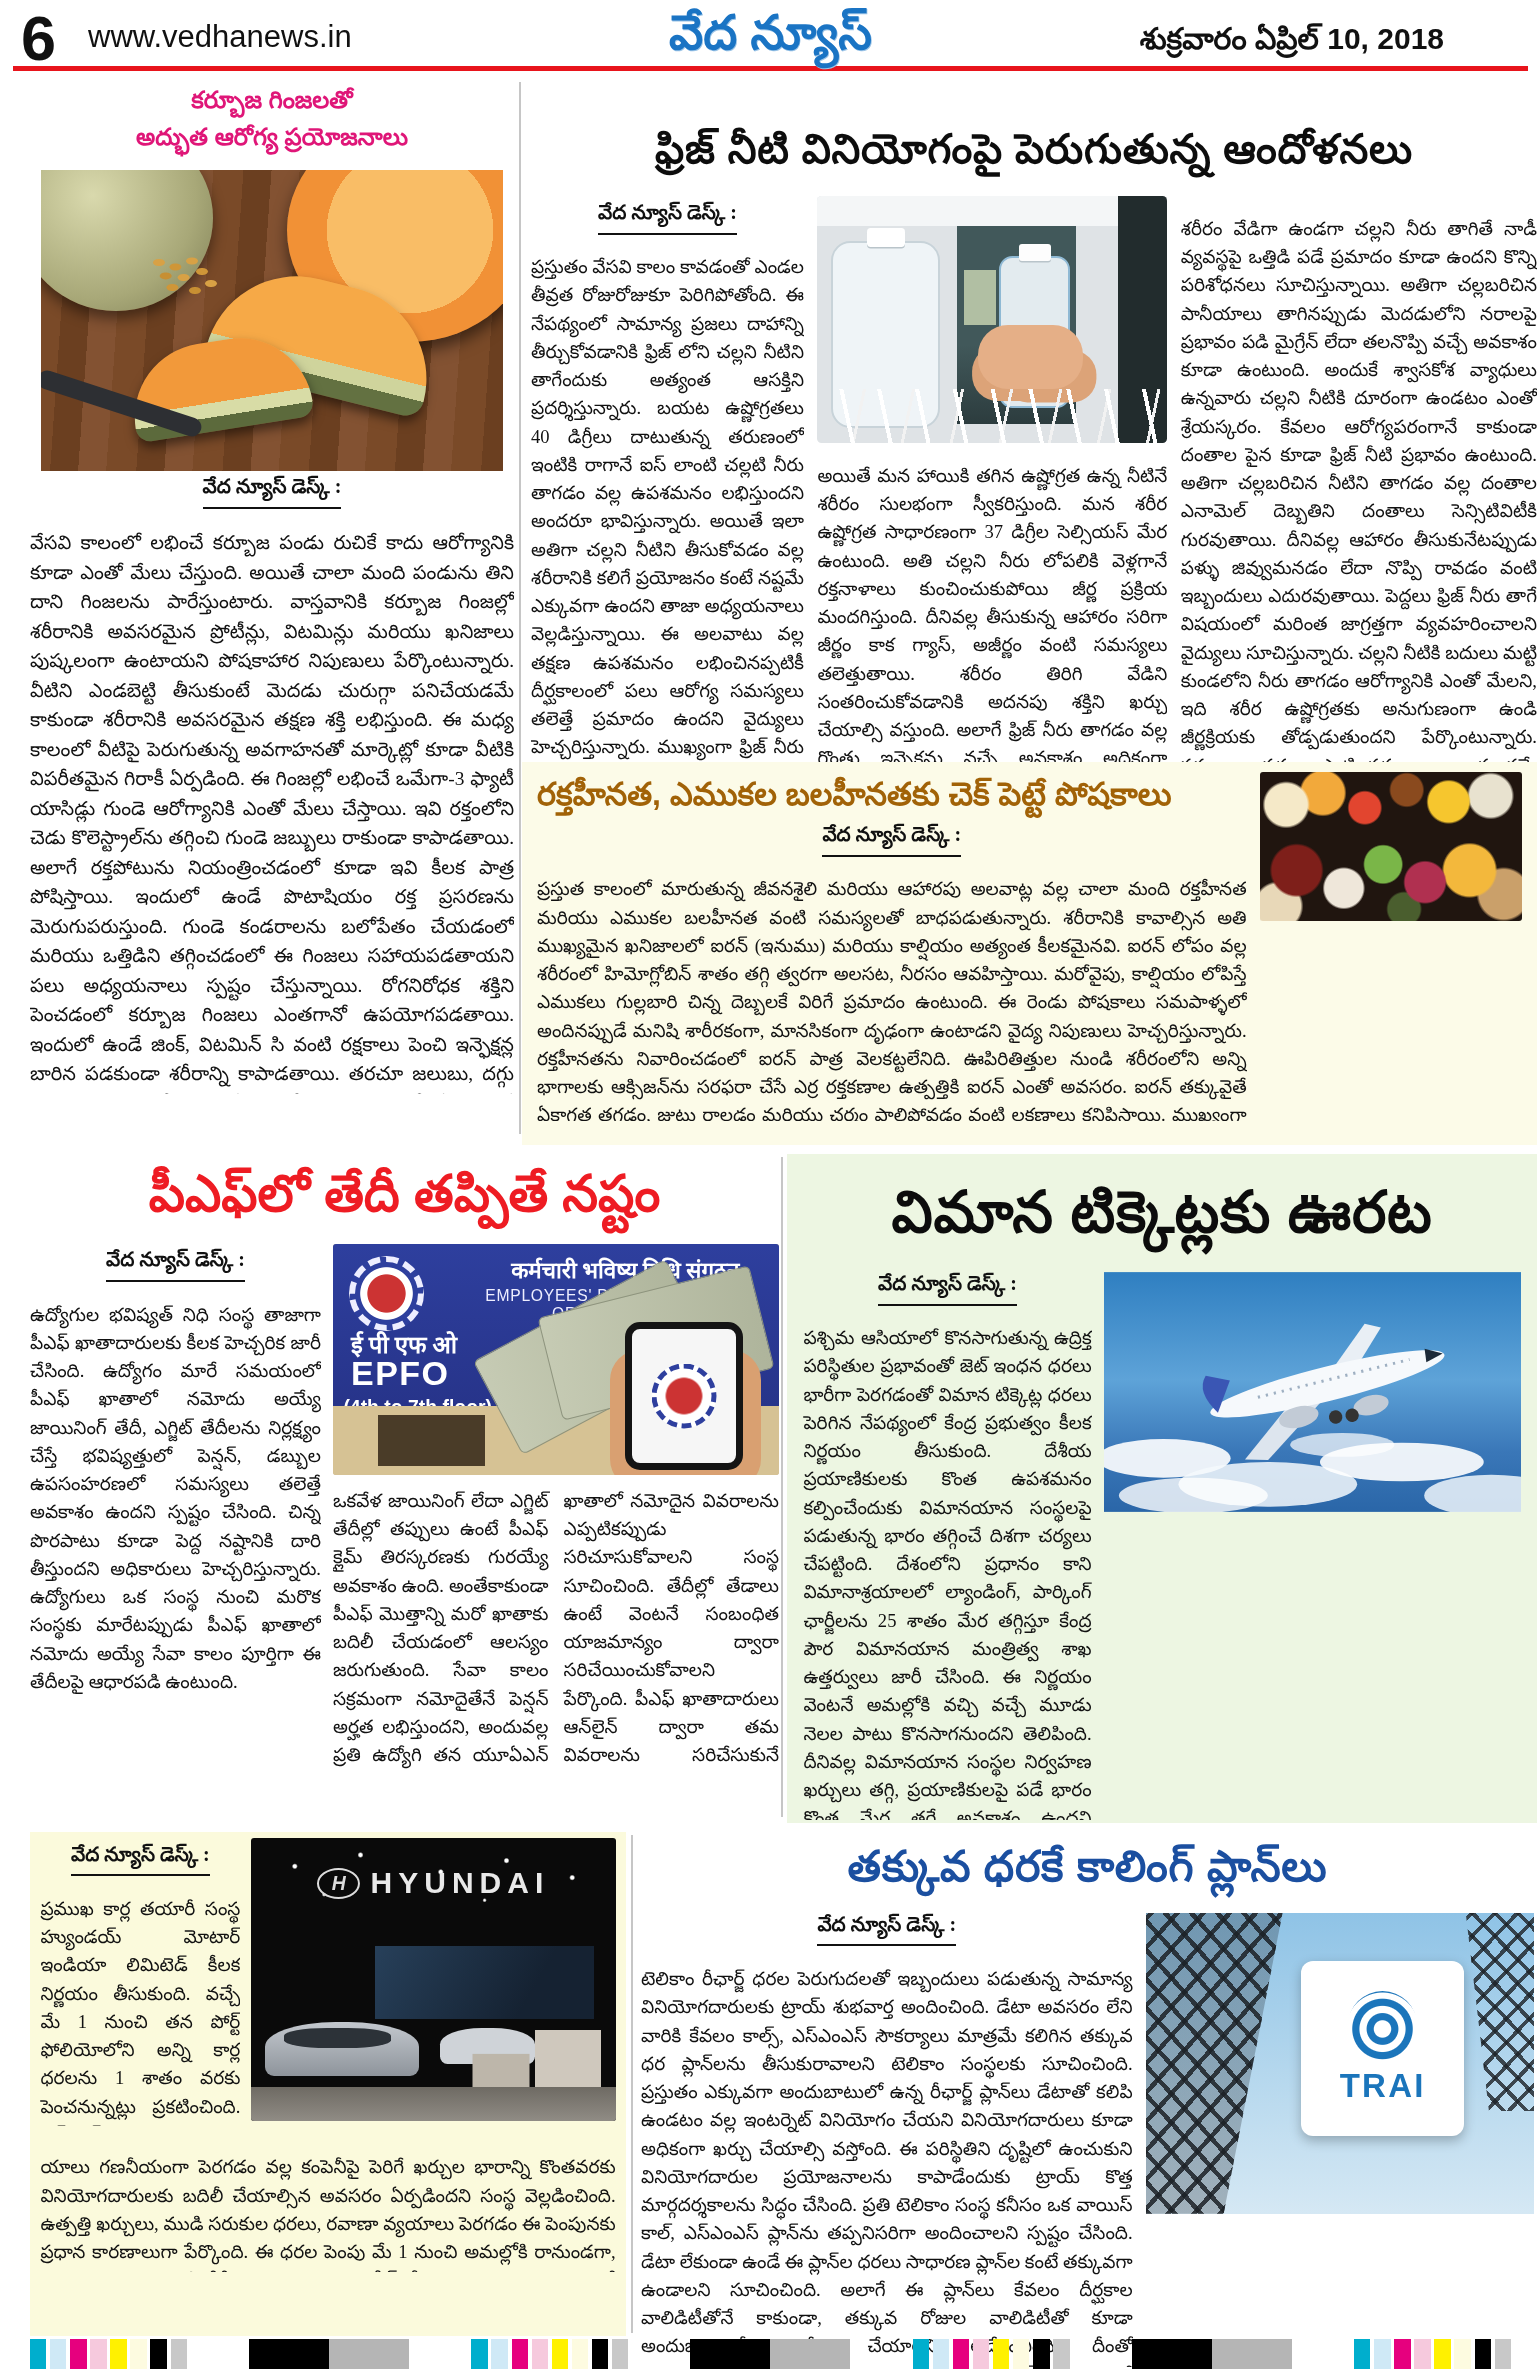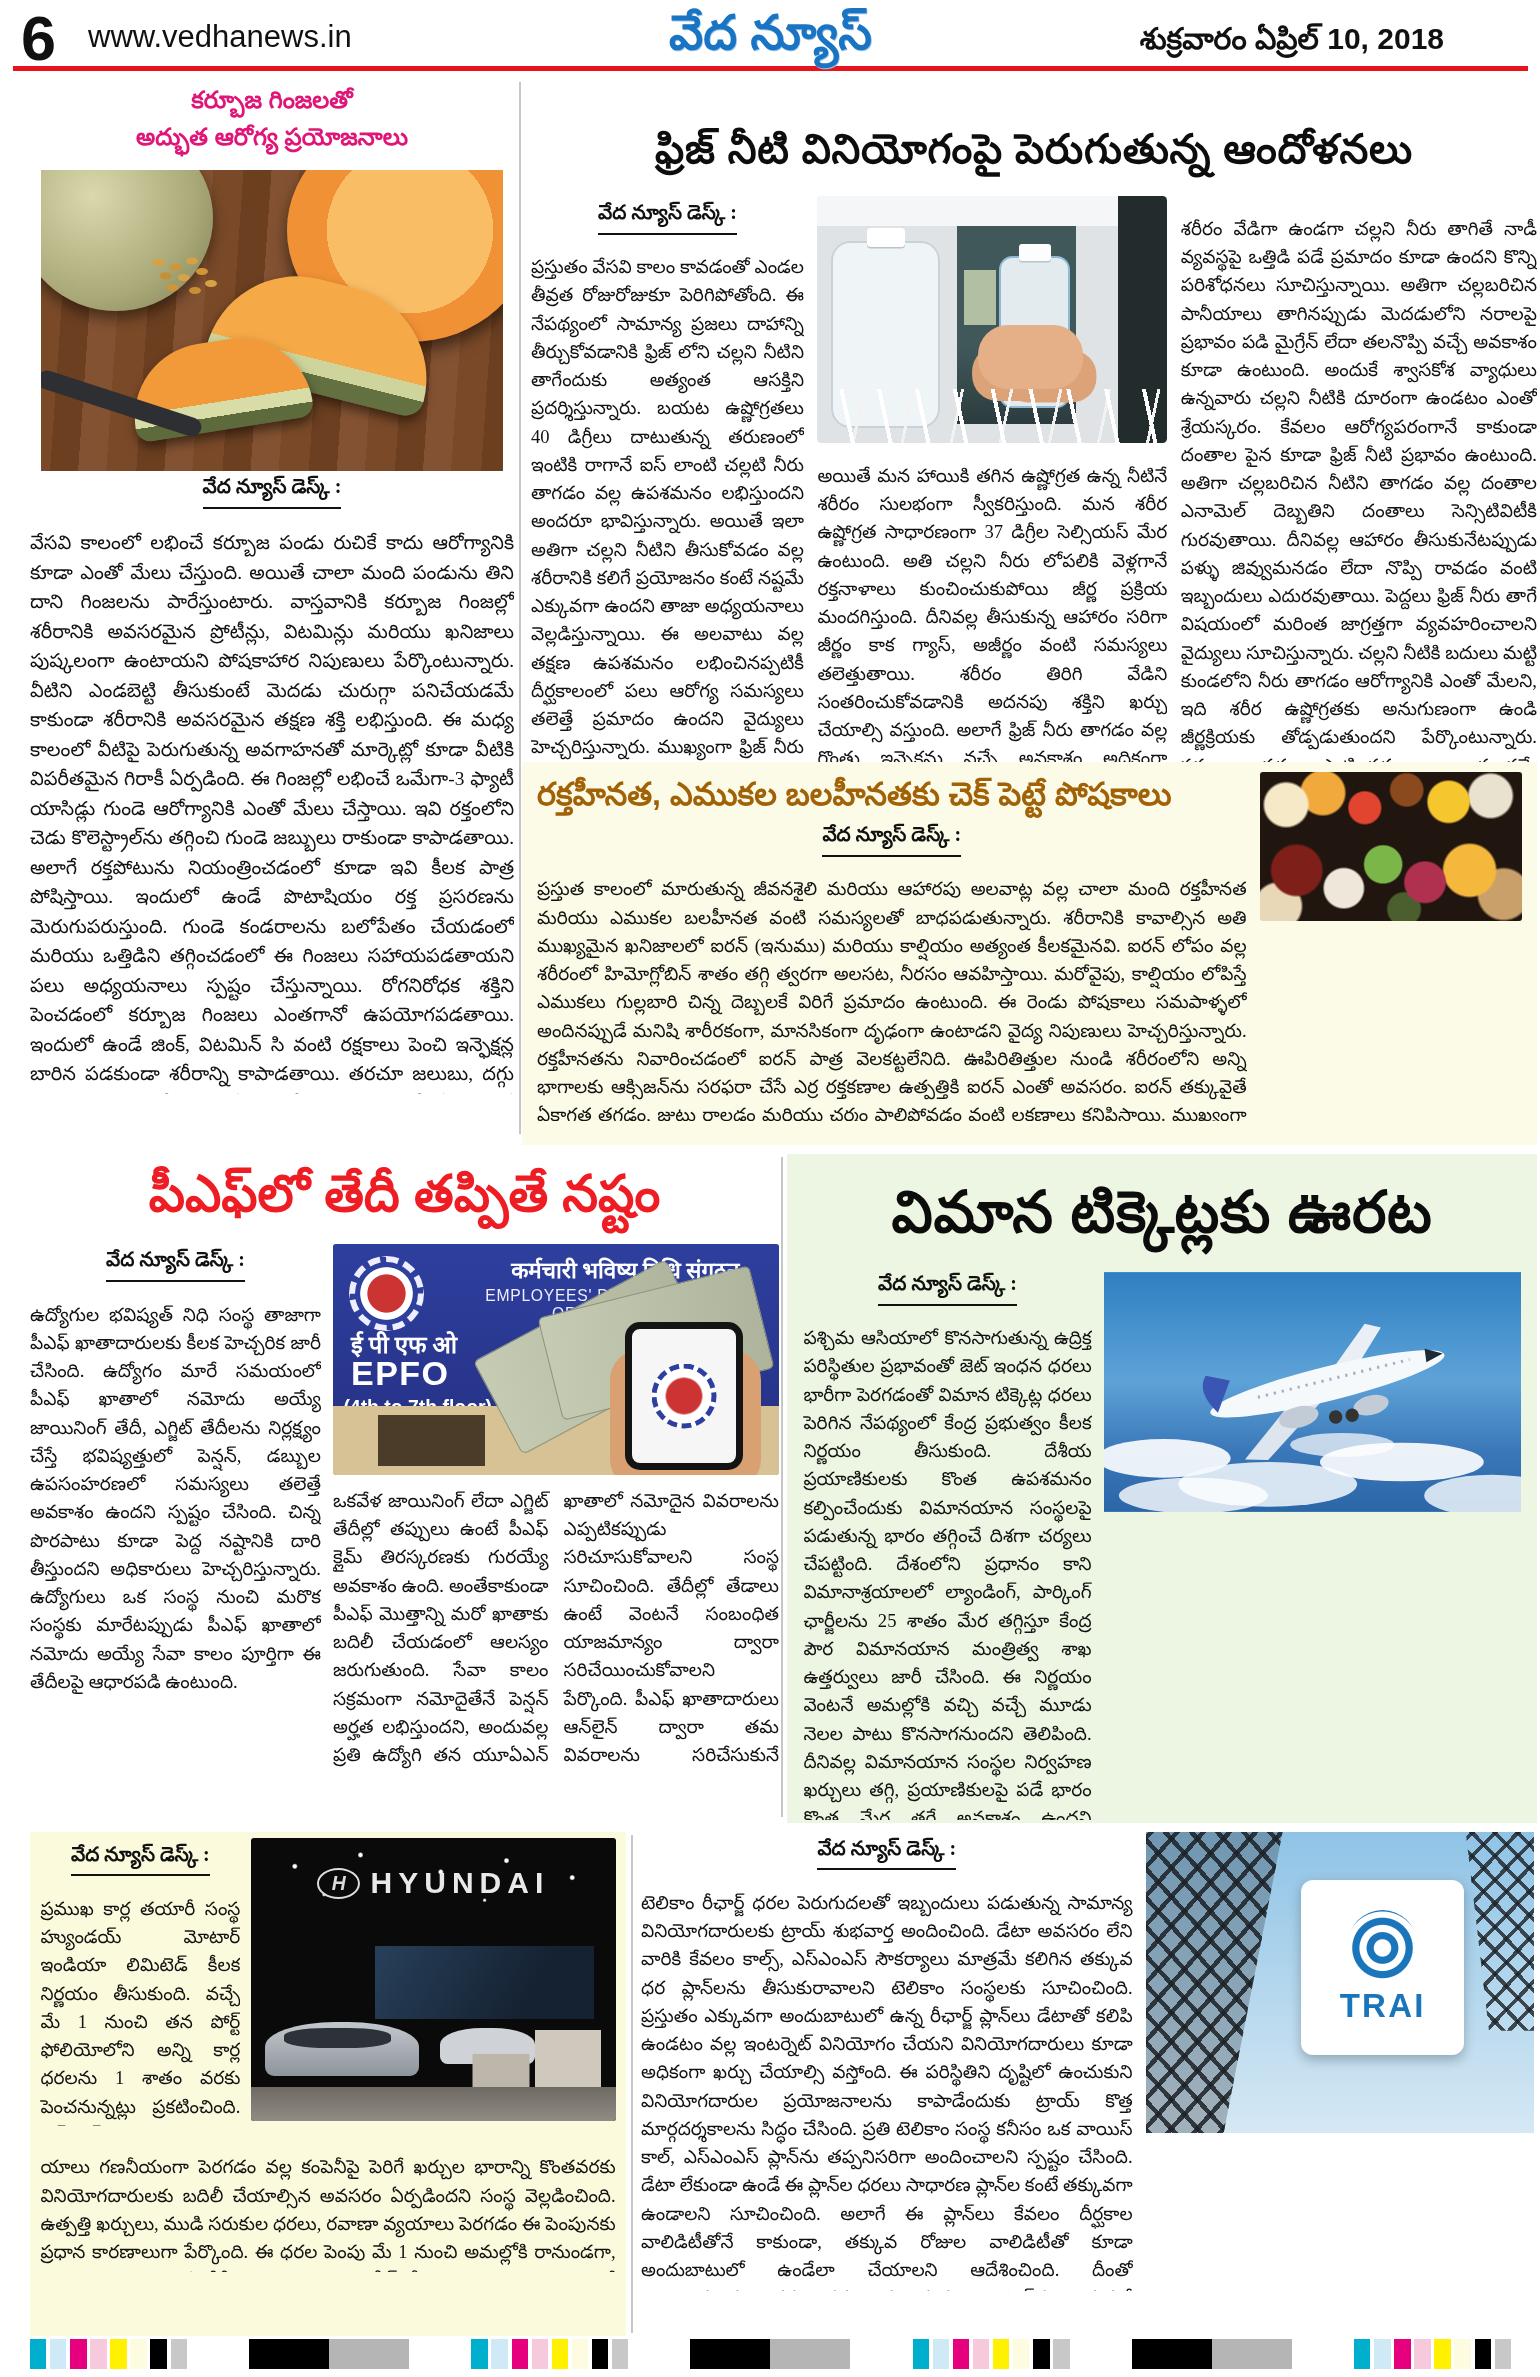"తక్కువ ధరకే కాలింగ్ ప్లాన్‌లు" h1.trai-hl { html: none -> <h1>తక్కువ ధరకే కాలింగ్ ప్లాన్‌లు</h1> }
